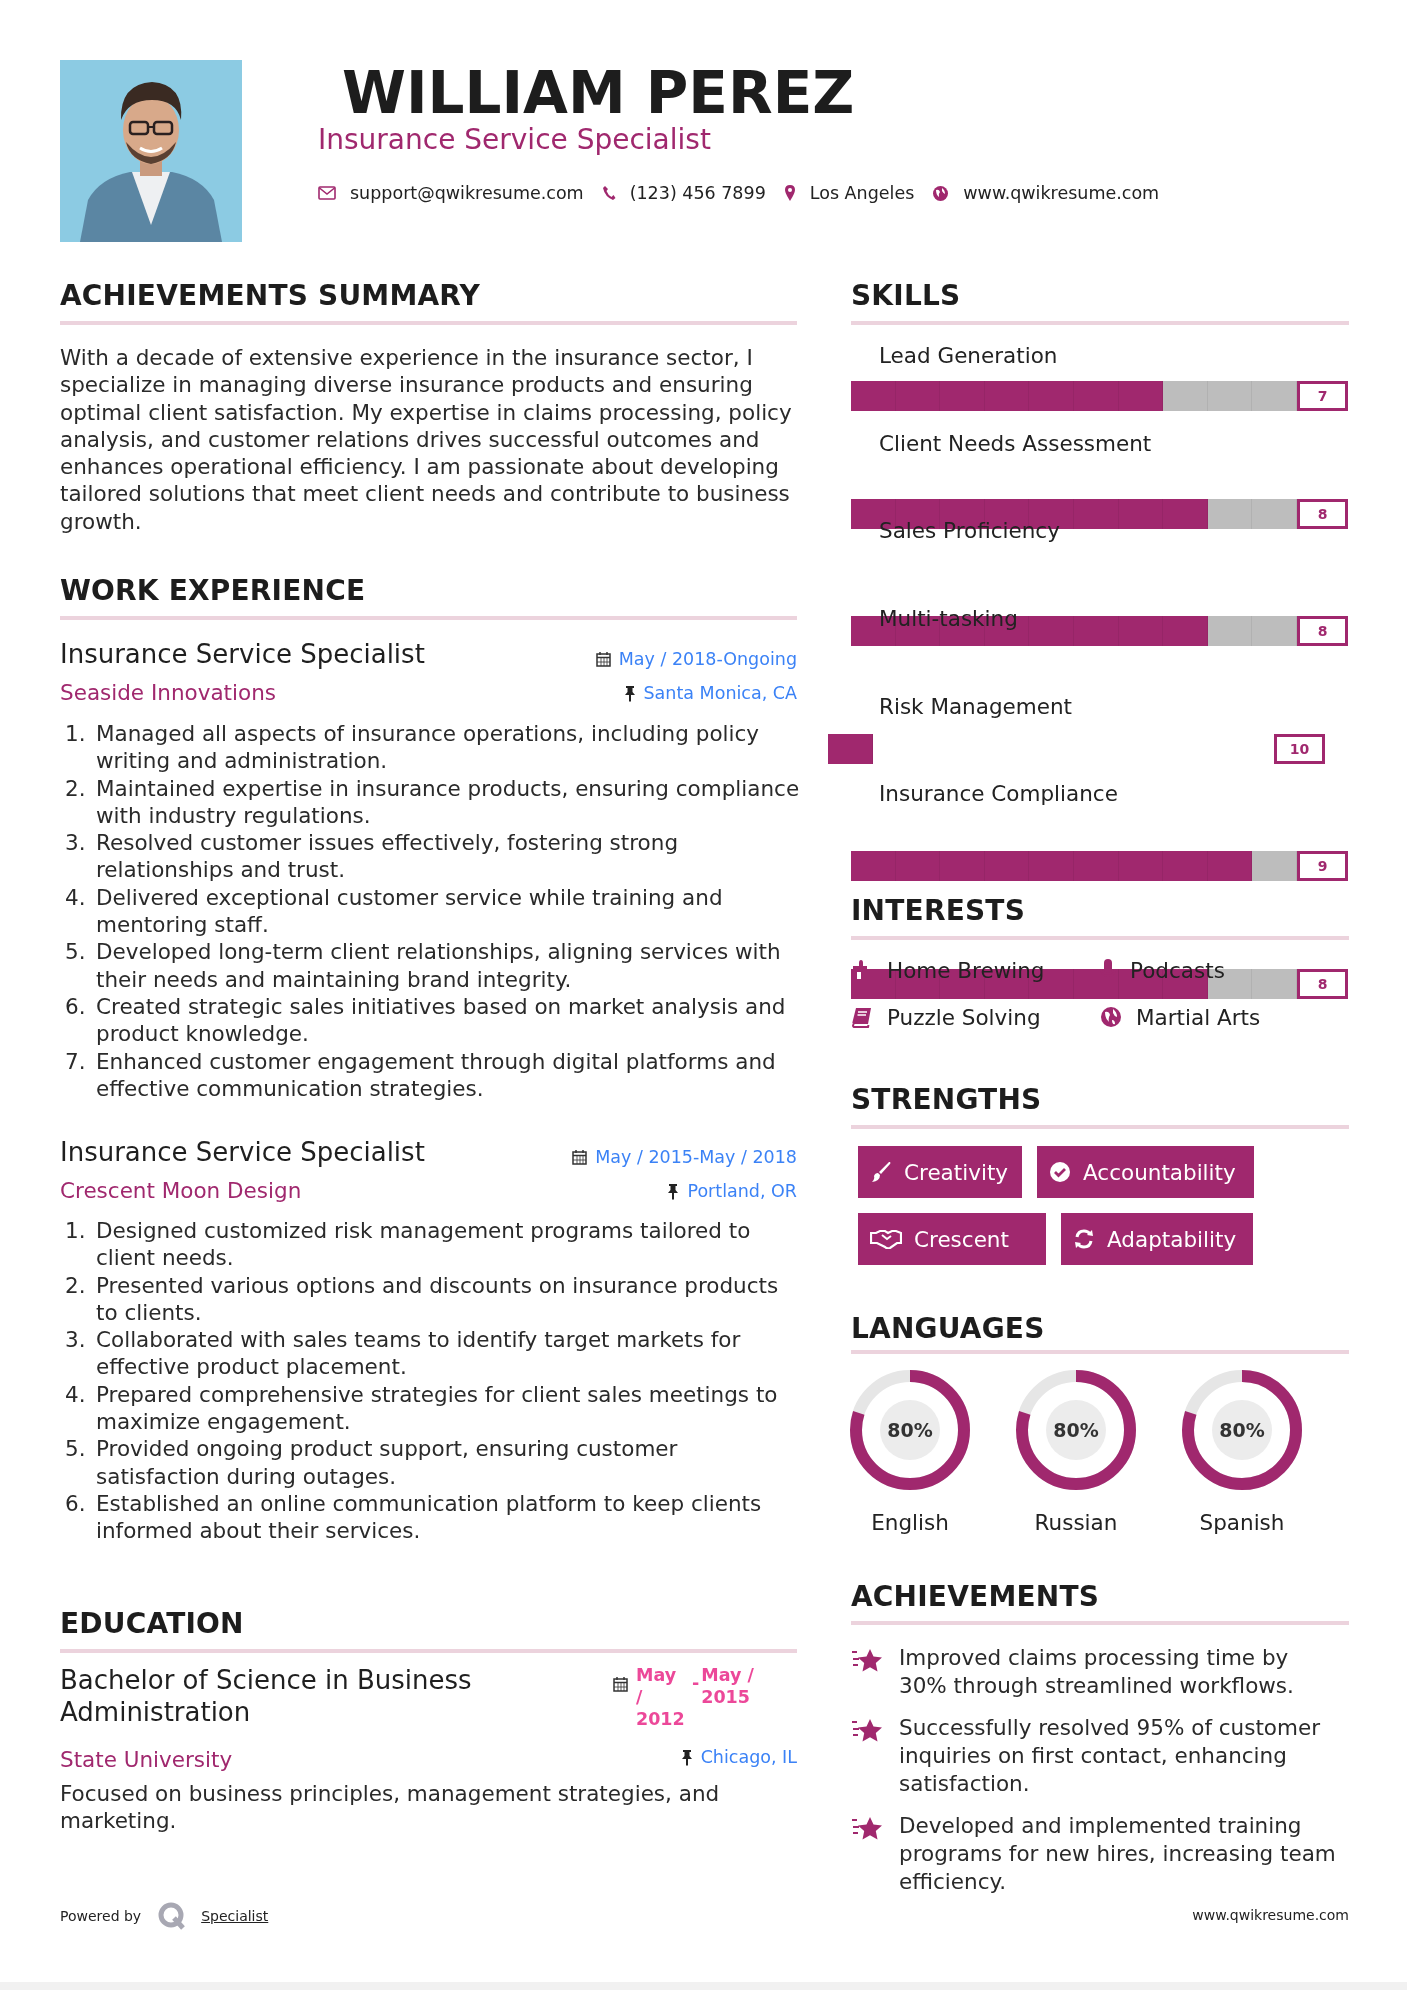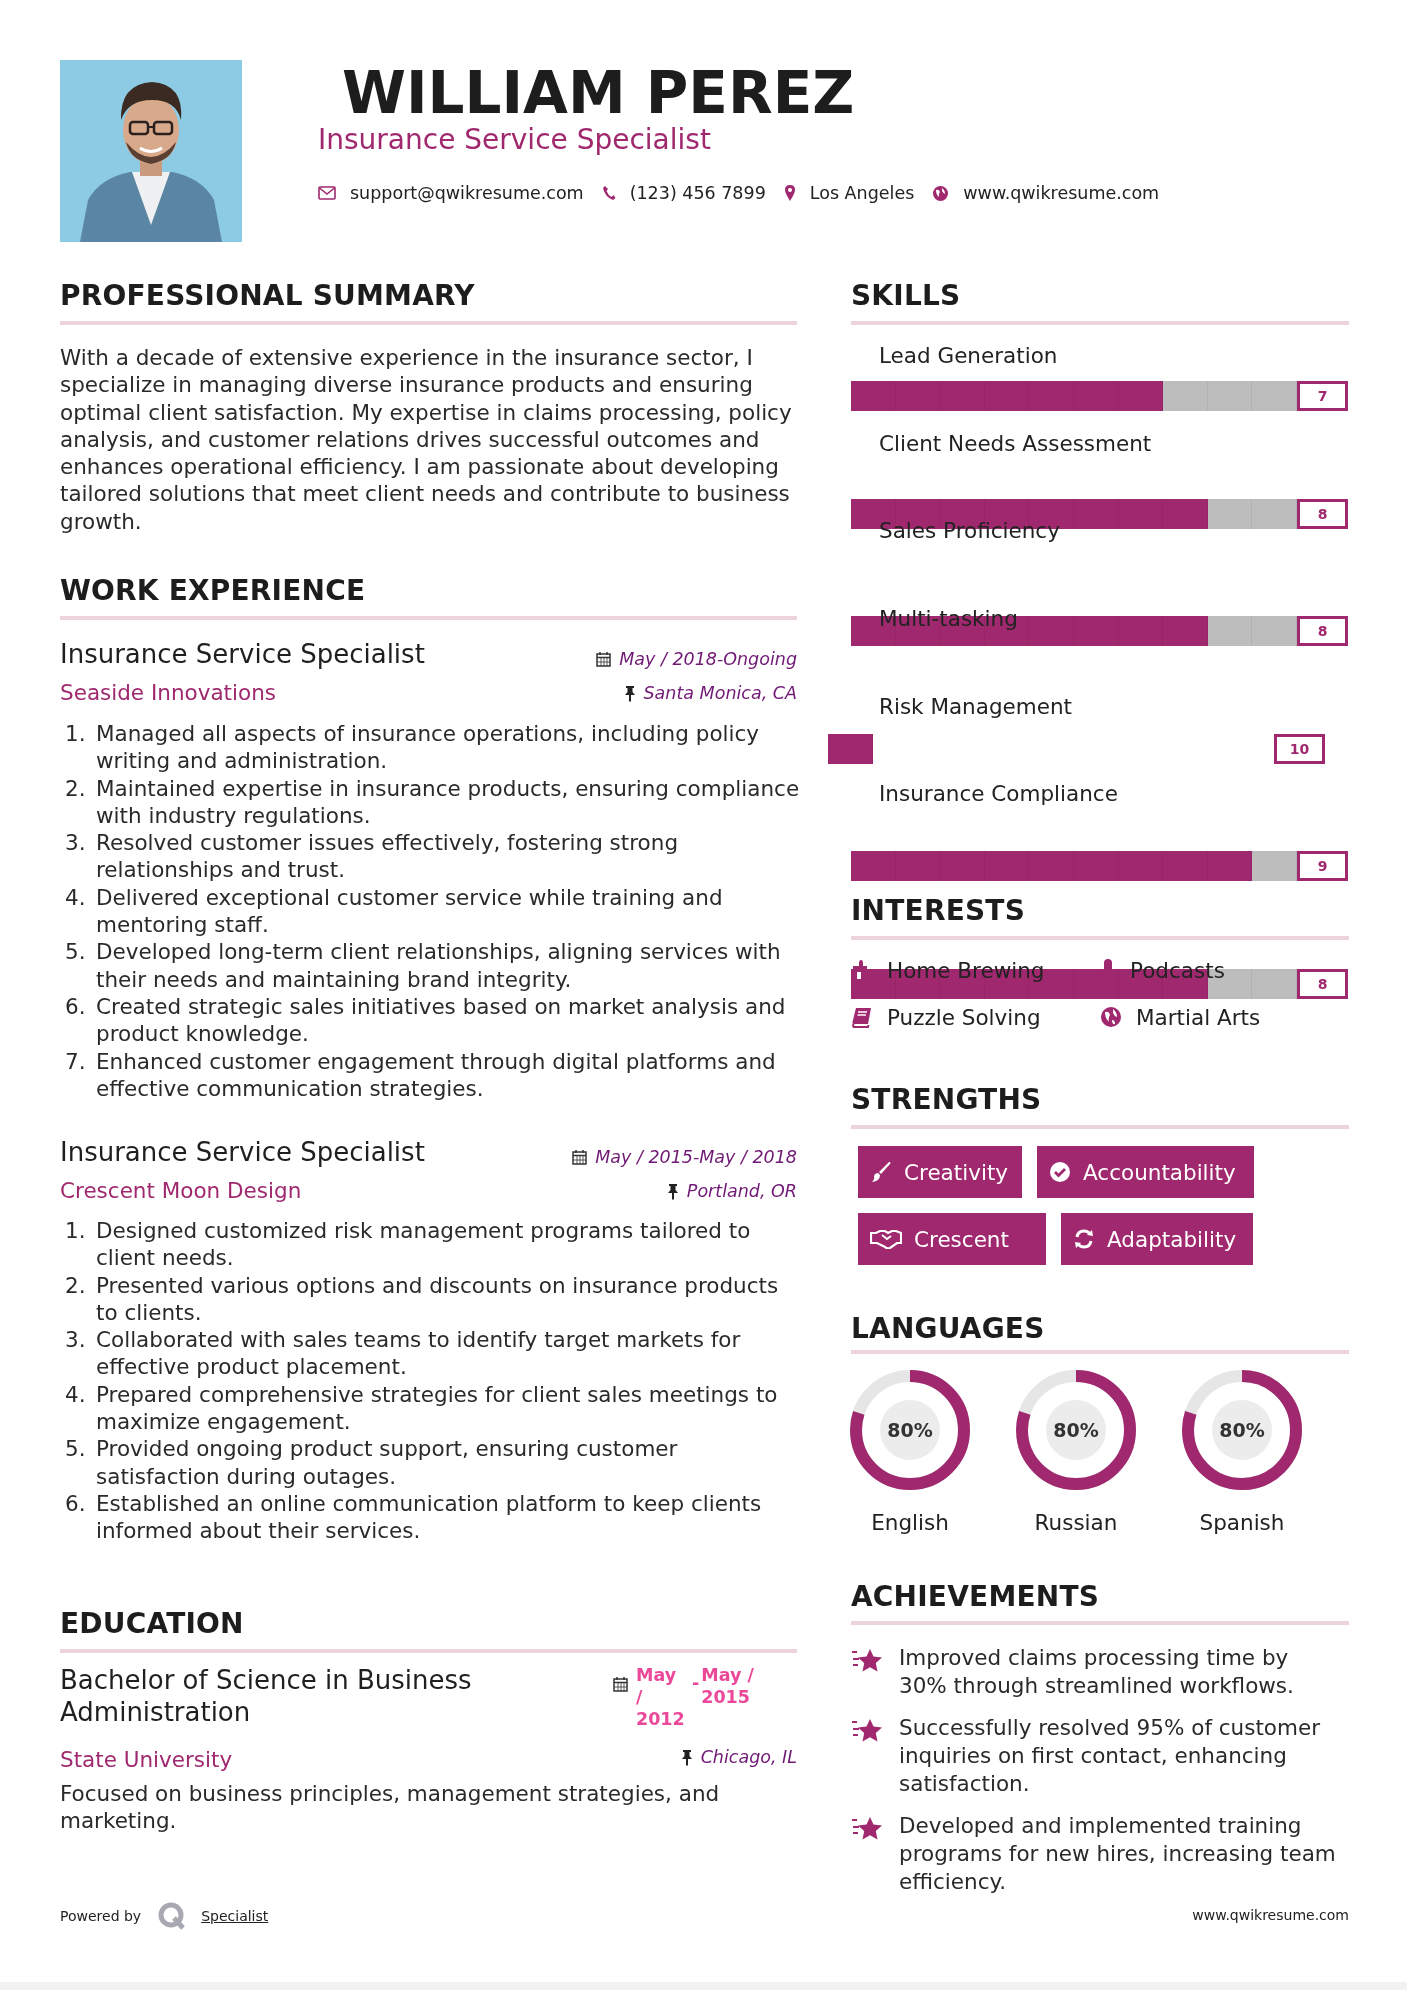"PROFESSIONAL SUMMARY" div.abs { text: PROFESSIONAL -> ACHIEVEMENTS }
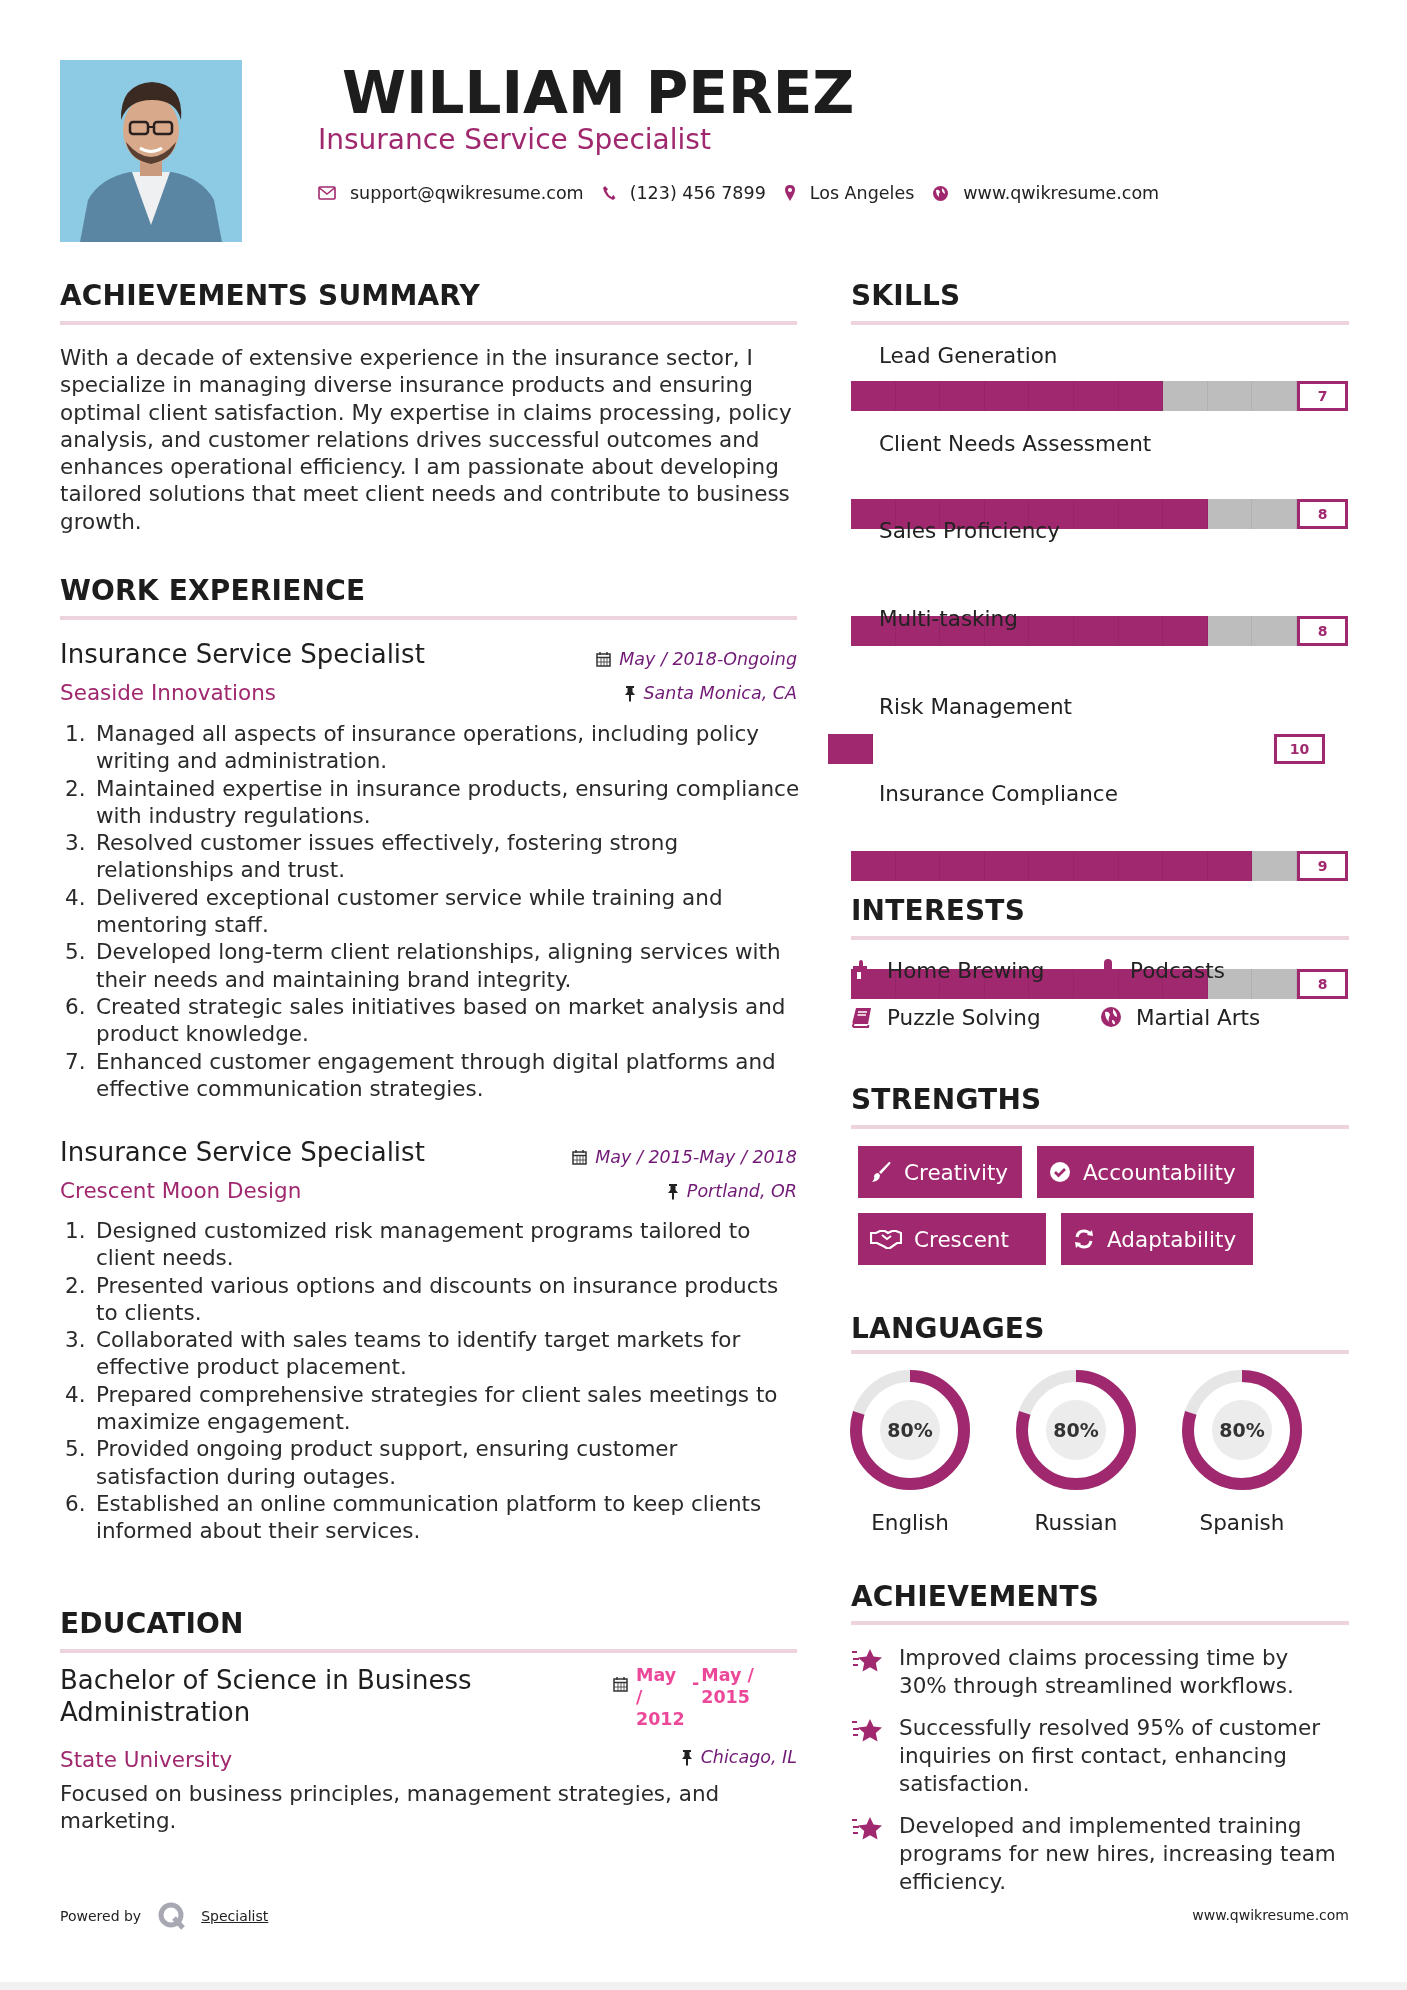"May / 2018-Ongoing" .meta { color: #701a75 -> #3b82f6; font-style: italic -> none }
